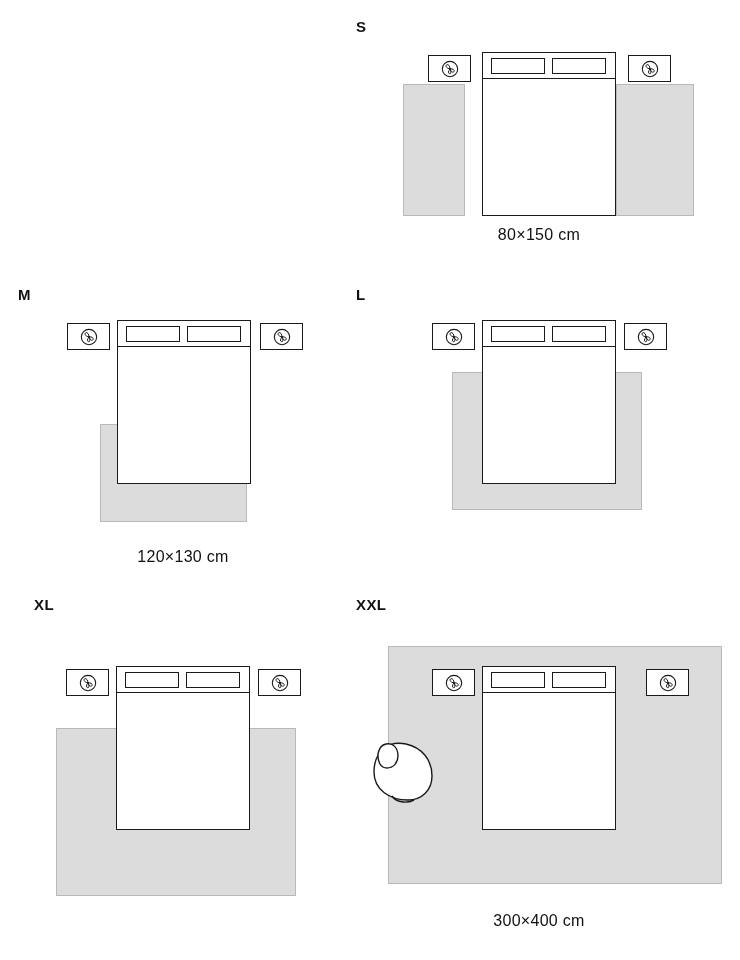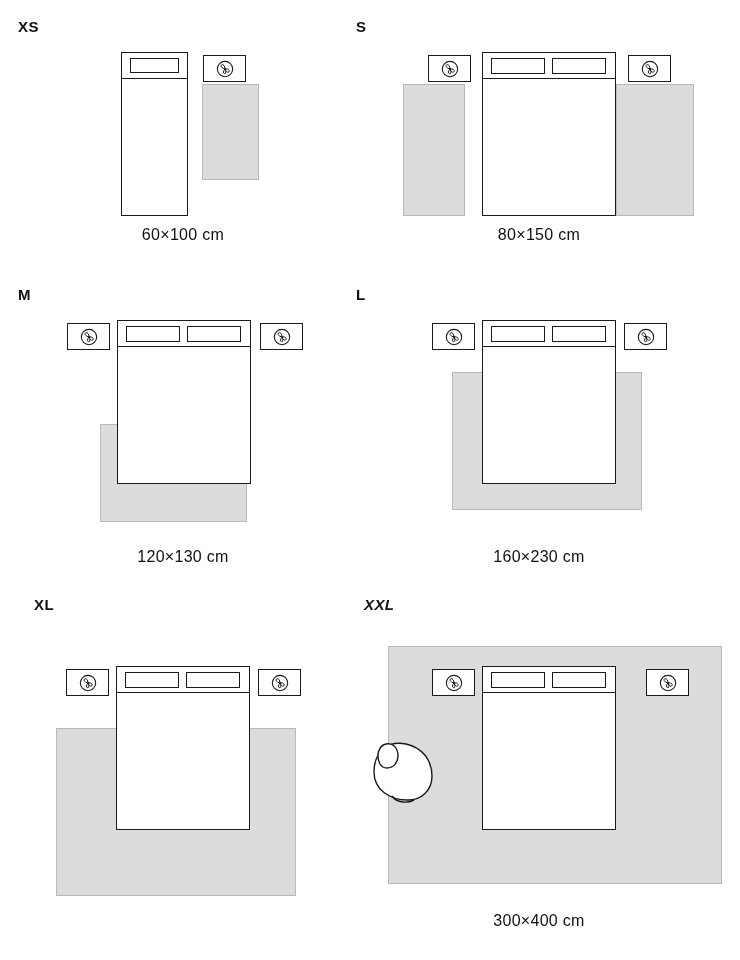"XS" div.cell { html: <div> <div>XS</div> <div> <div></div> <div></div> <div></div> <div></div> <div> <svg> <circle></circle> <path></path> <path></path> <path></path> <circle></circle> </svg> </div> </div> <div>60×100 cm</div> </div> -> none }
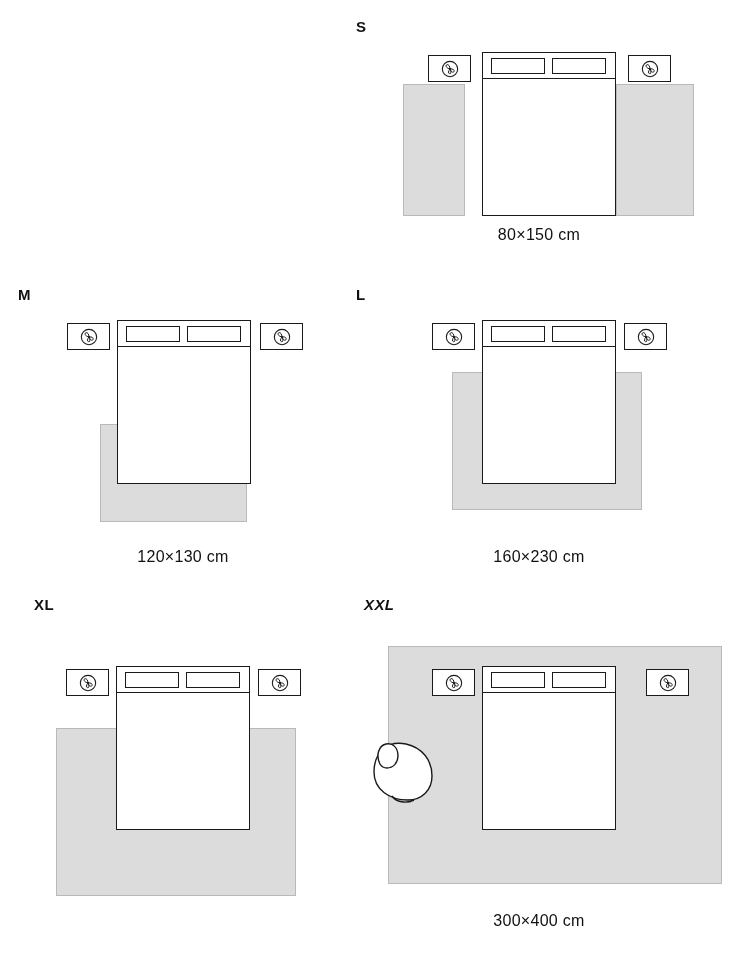"160×230 cm" div.dim-label { html: <div>160×230 cm</div> -> none }
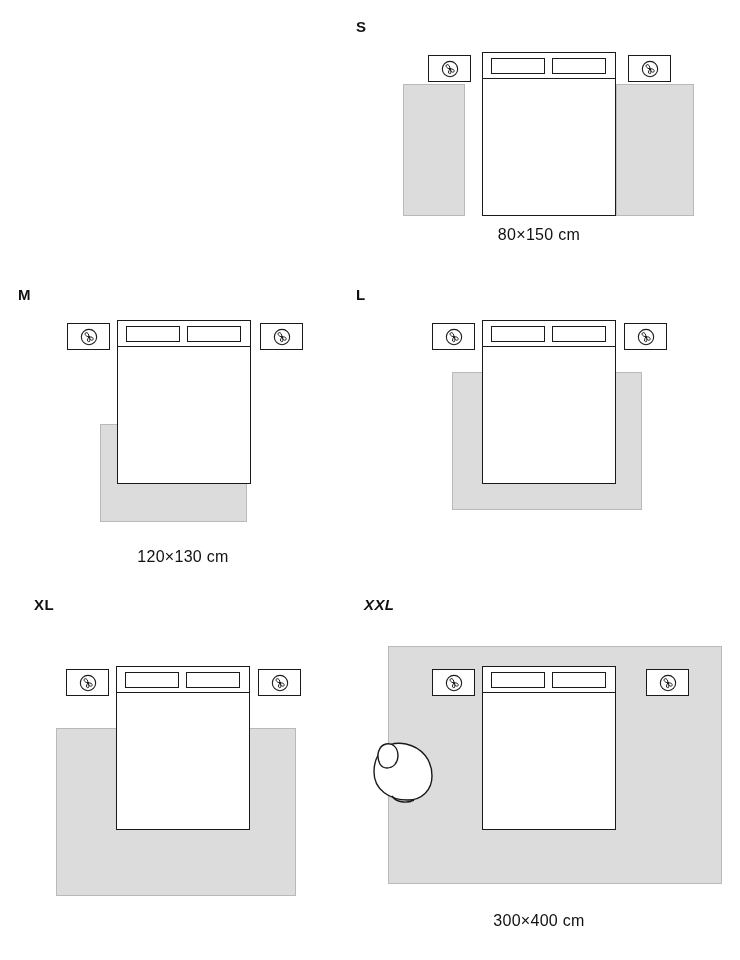"XXL" div.size-label { font-style: italic -> none; left: 8px -> 0 }
